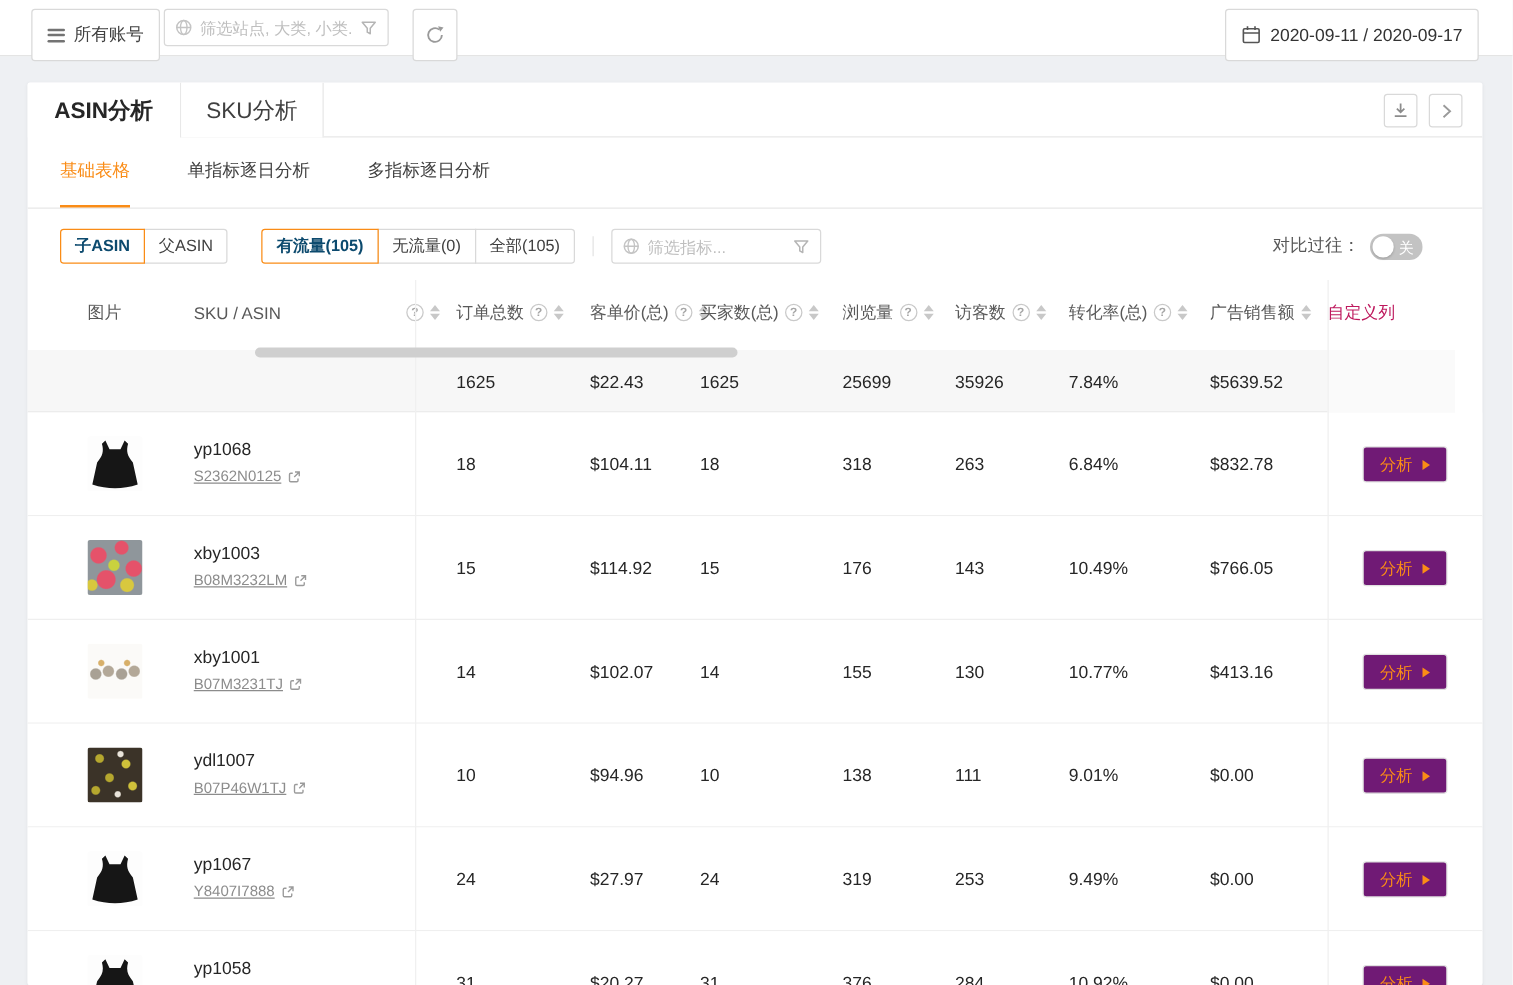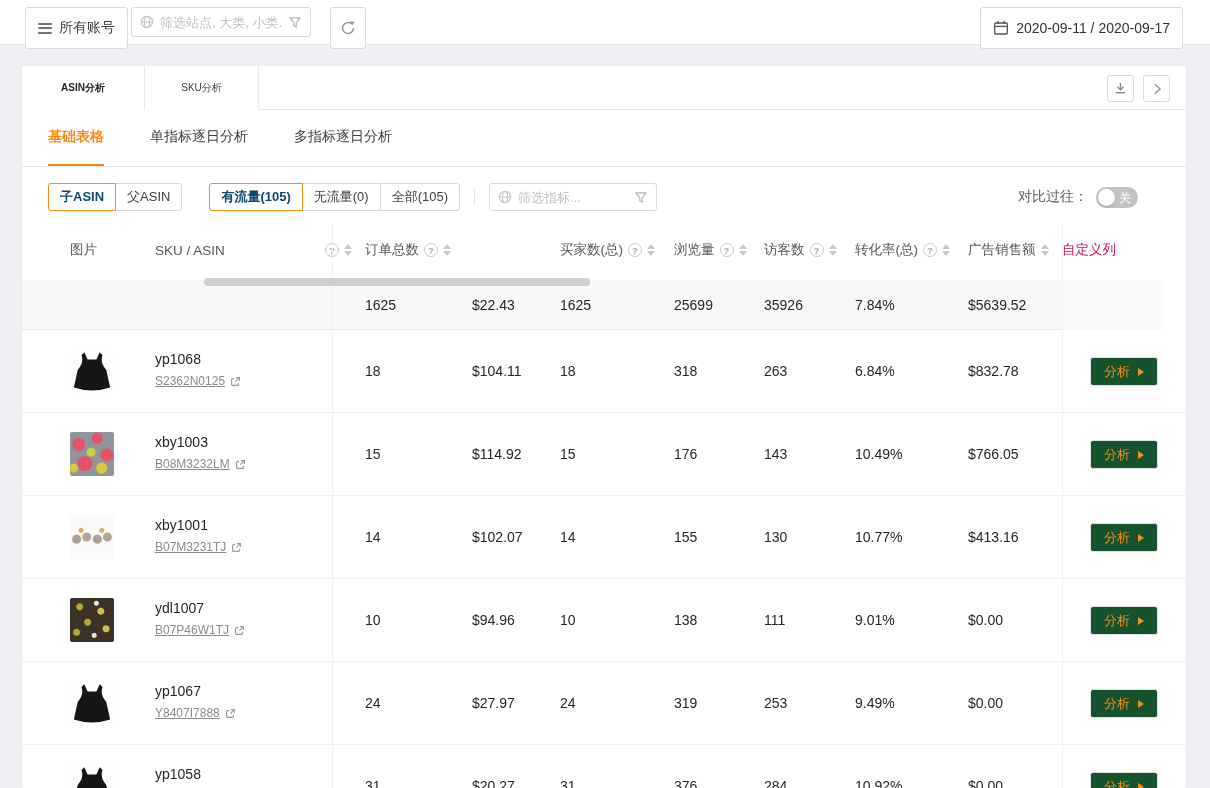"ASIN分析" .tab { font-size: 10px -> 18px }
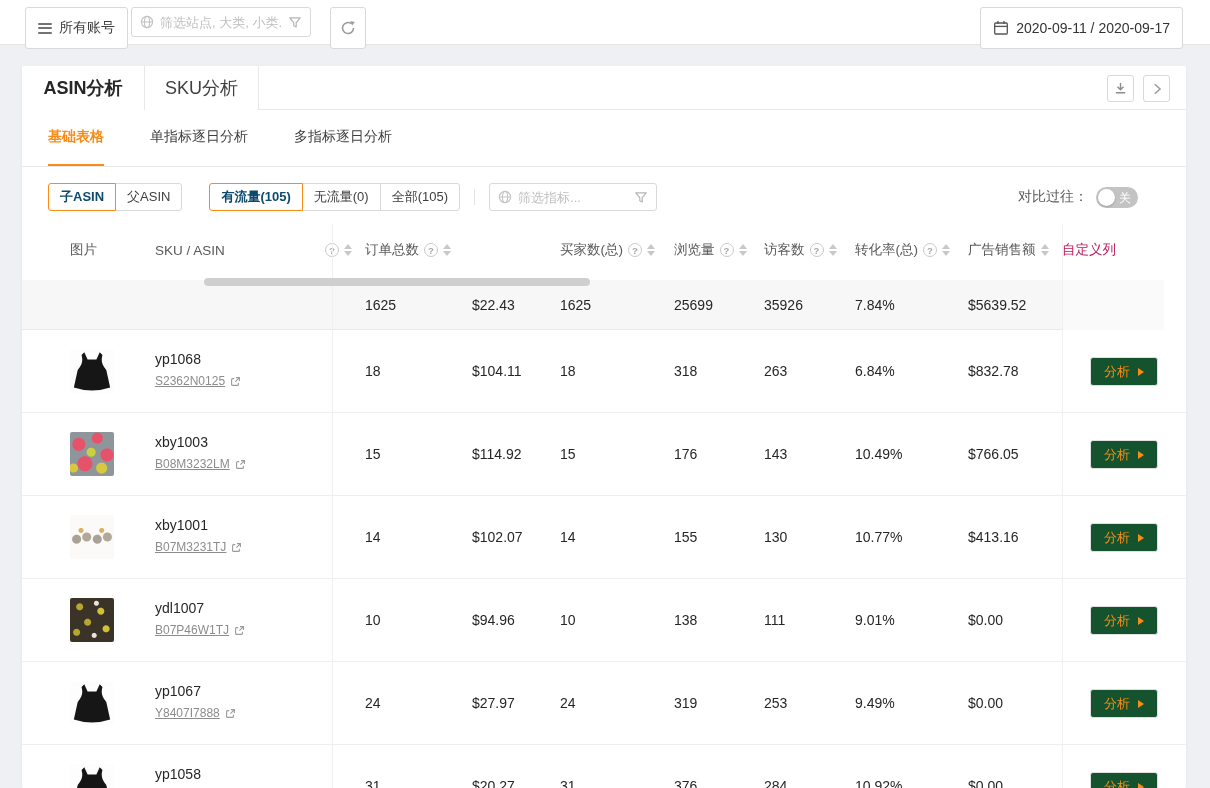"基础表格" .subtab.active { font-weight: bold -> normal }
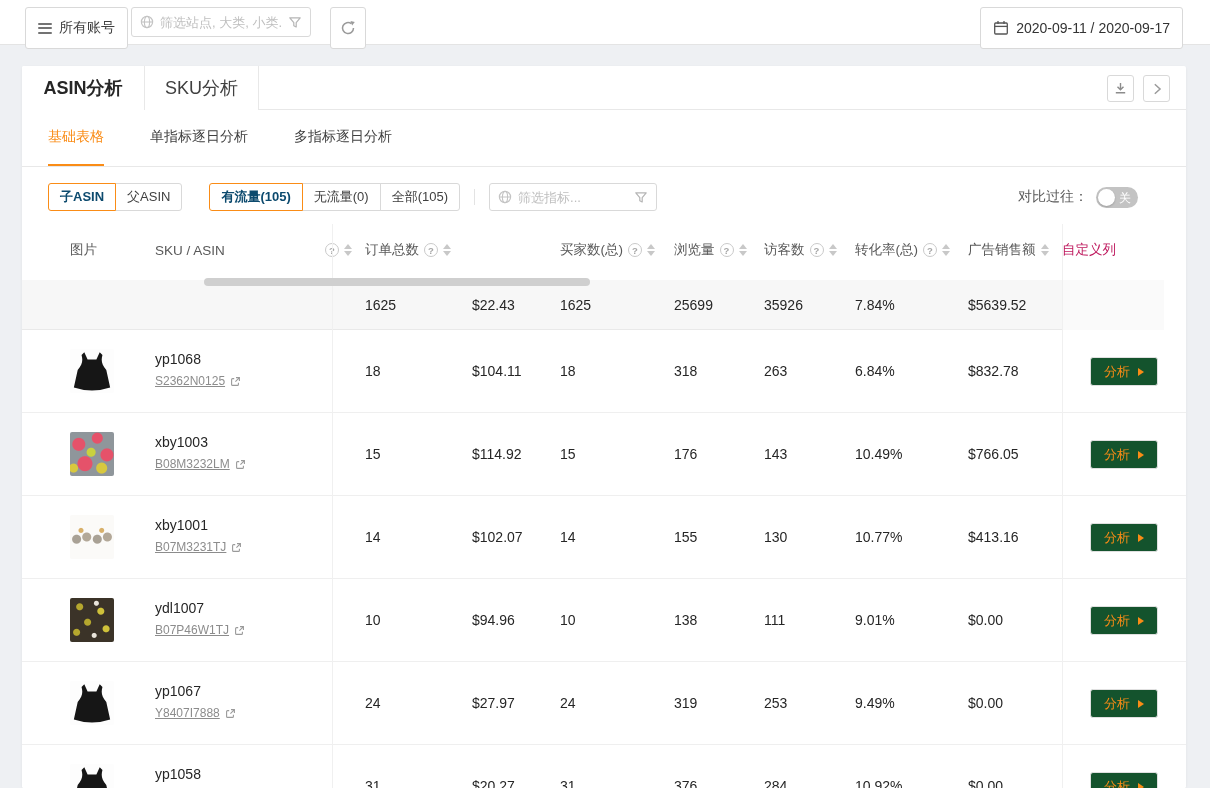"客单价(总)" div.th { html: none -> <div> <span>客单价(总)</span> <span></span> <span> <i></i> <i></i> </span> </div> }
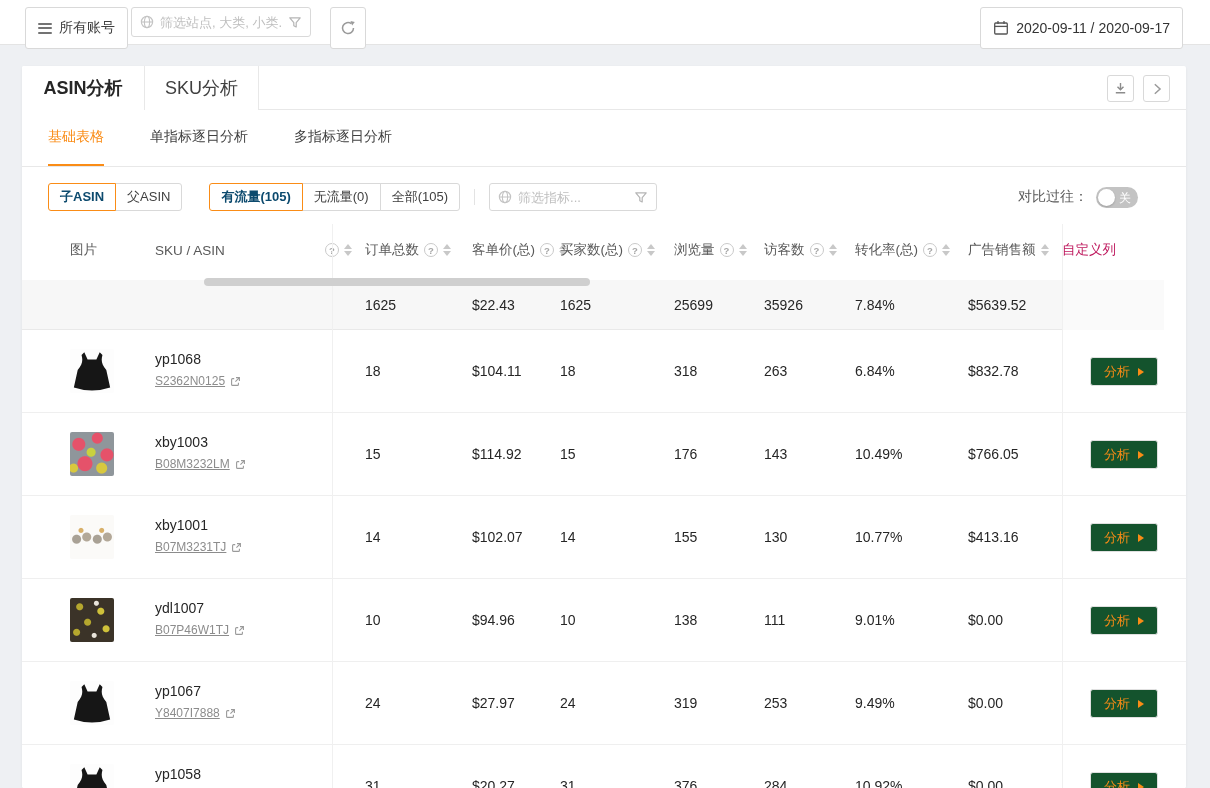"分析" .analyze { background: #14532d -> #701a75 }
